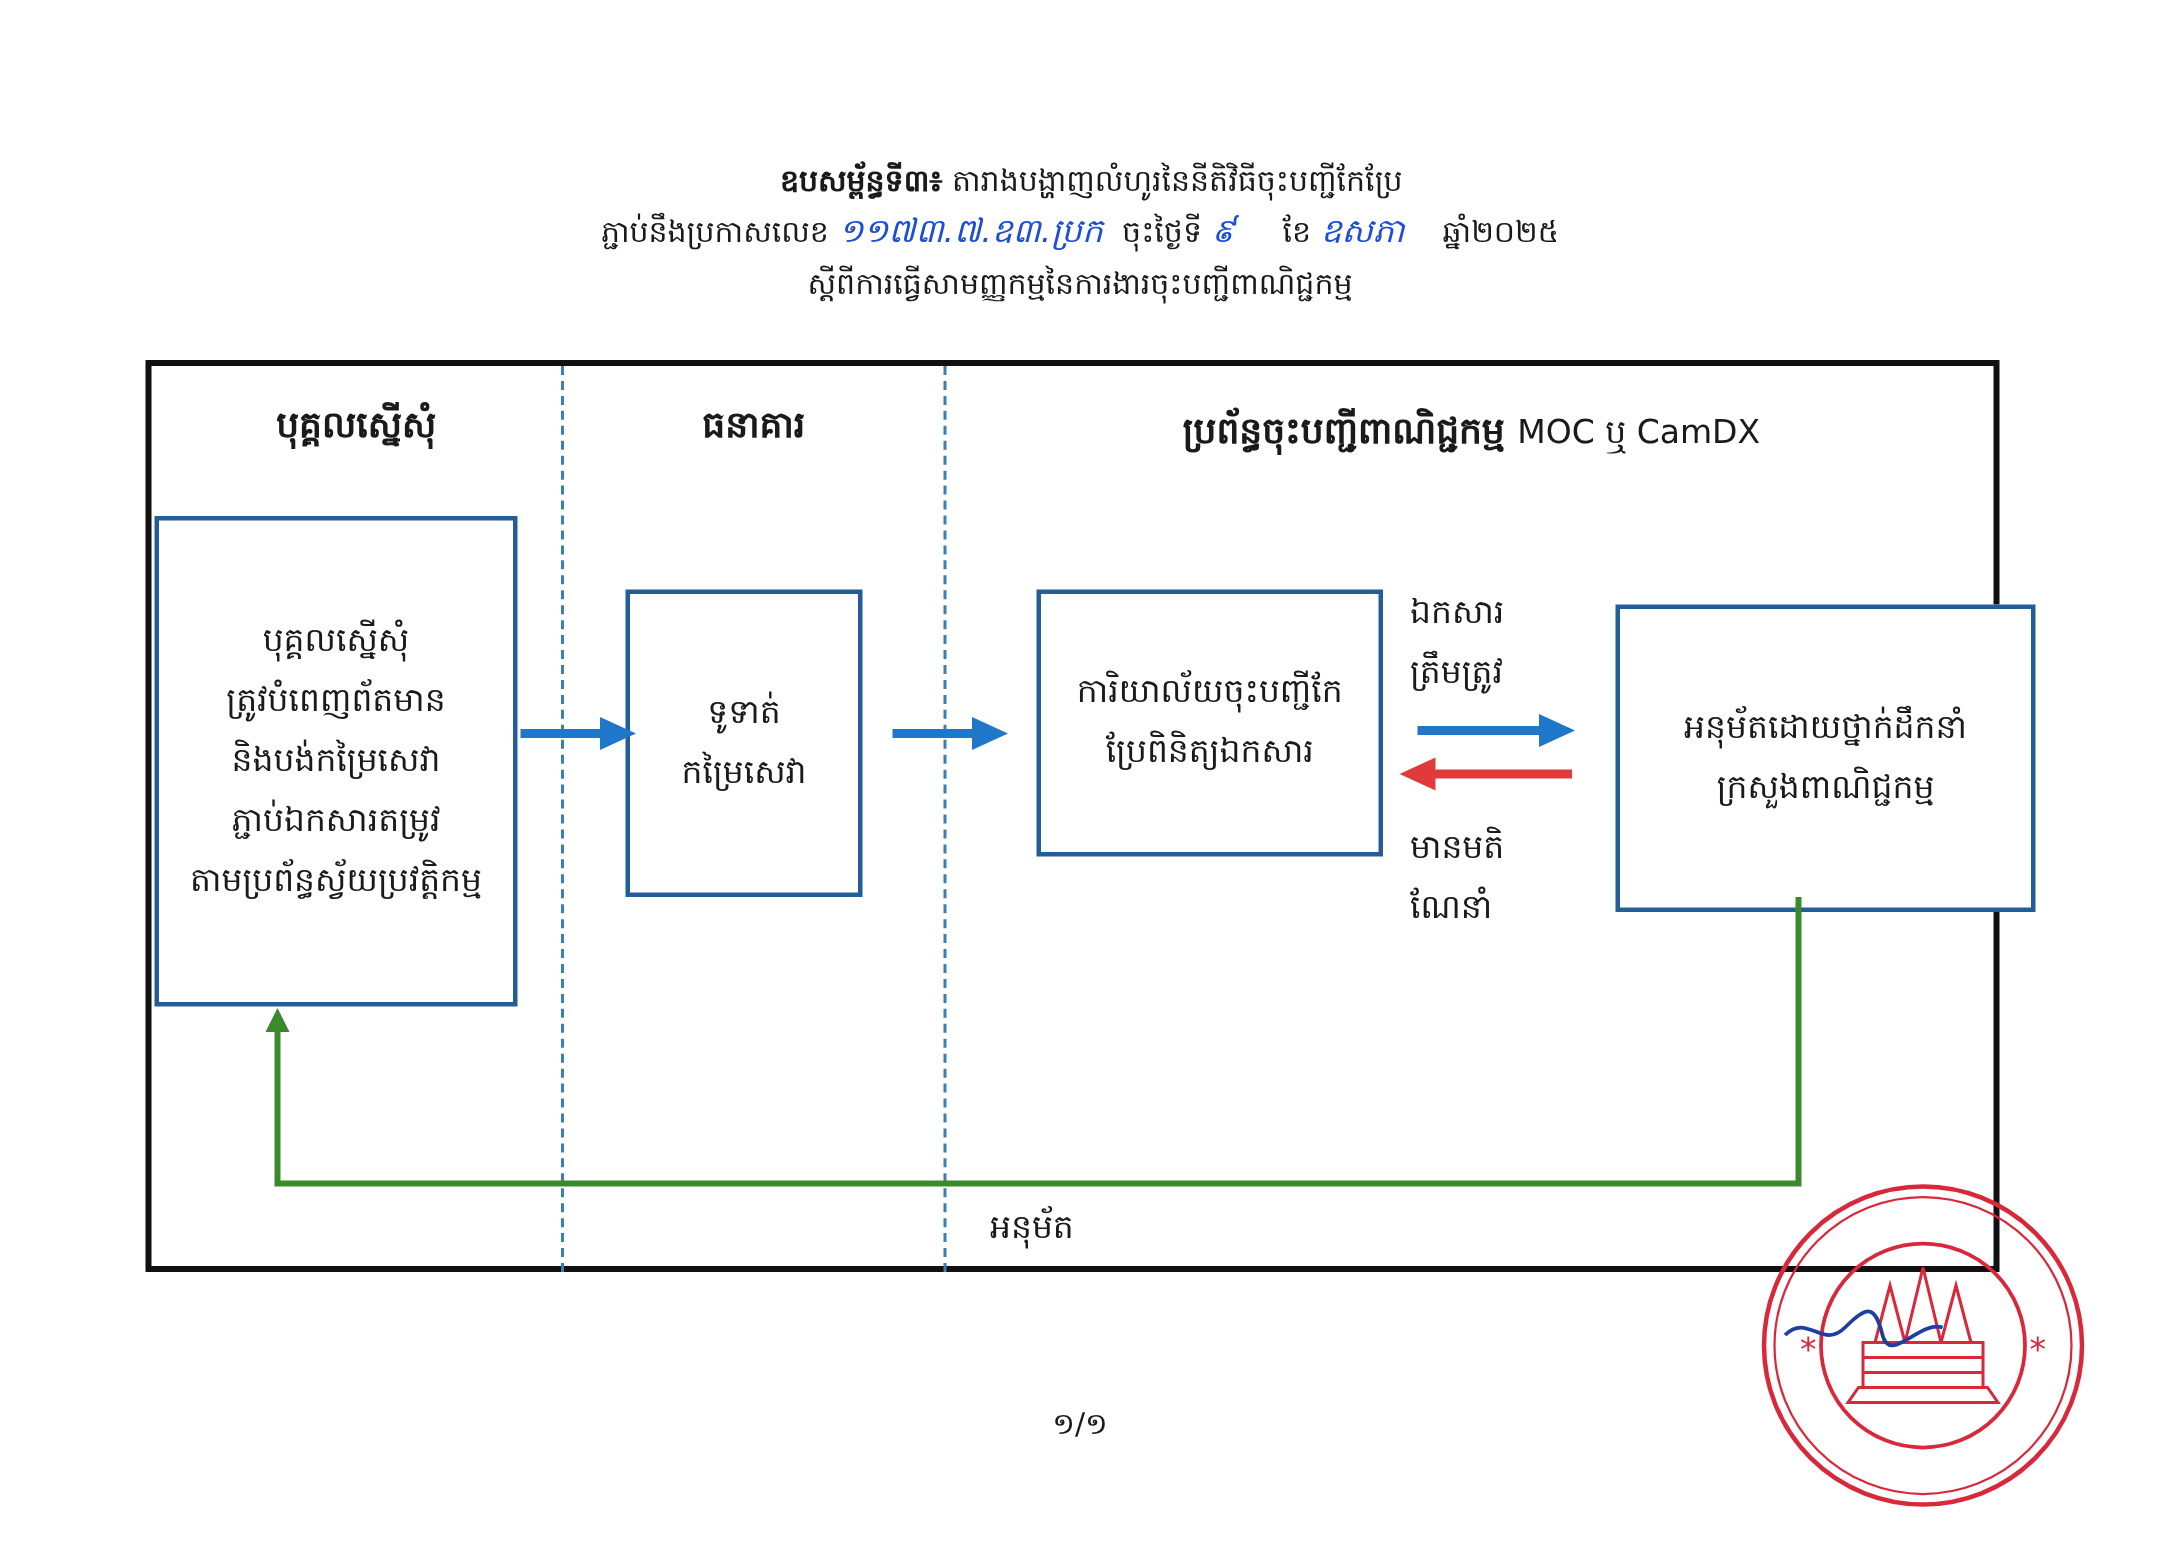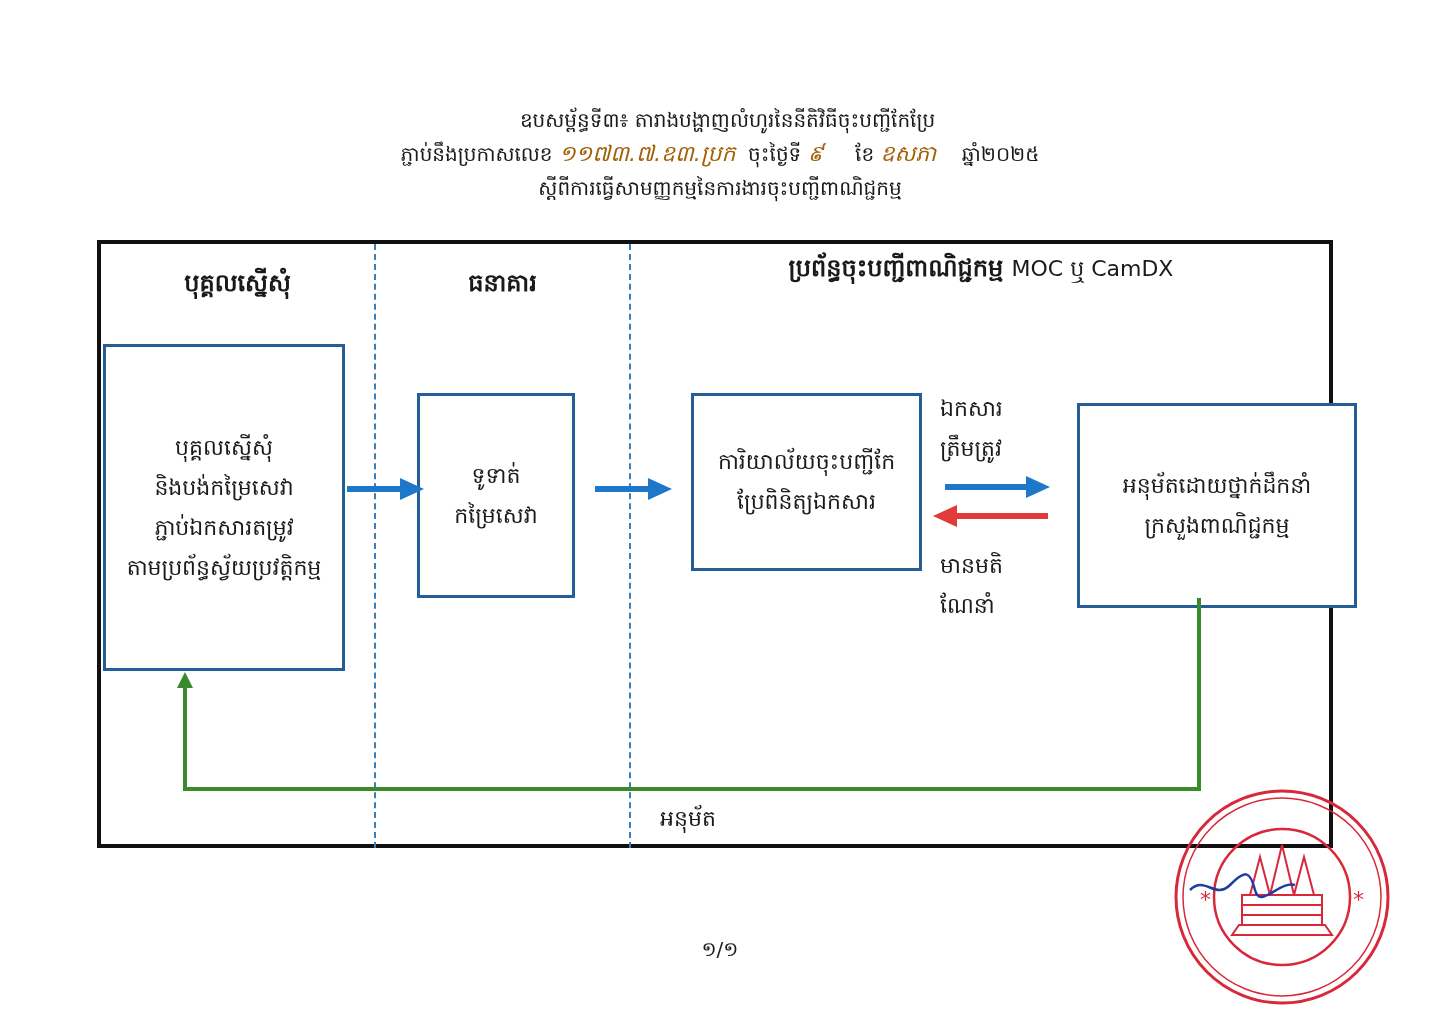"ឧបសម្ព័ន្ធទី៣៖" .bold { font-weight: normal -> bold }
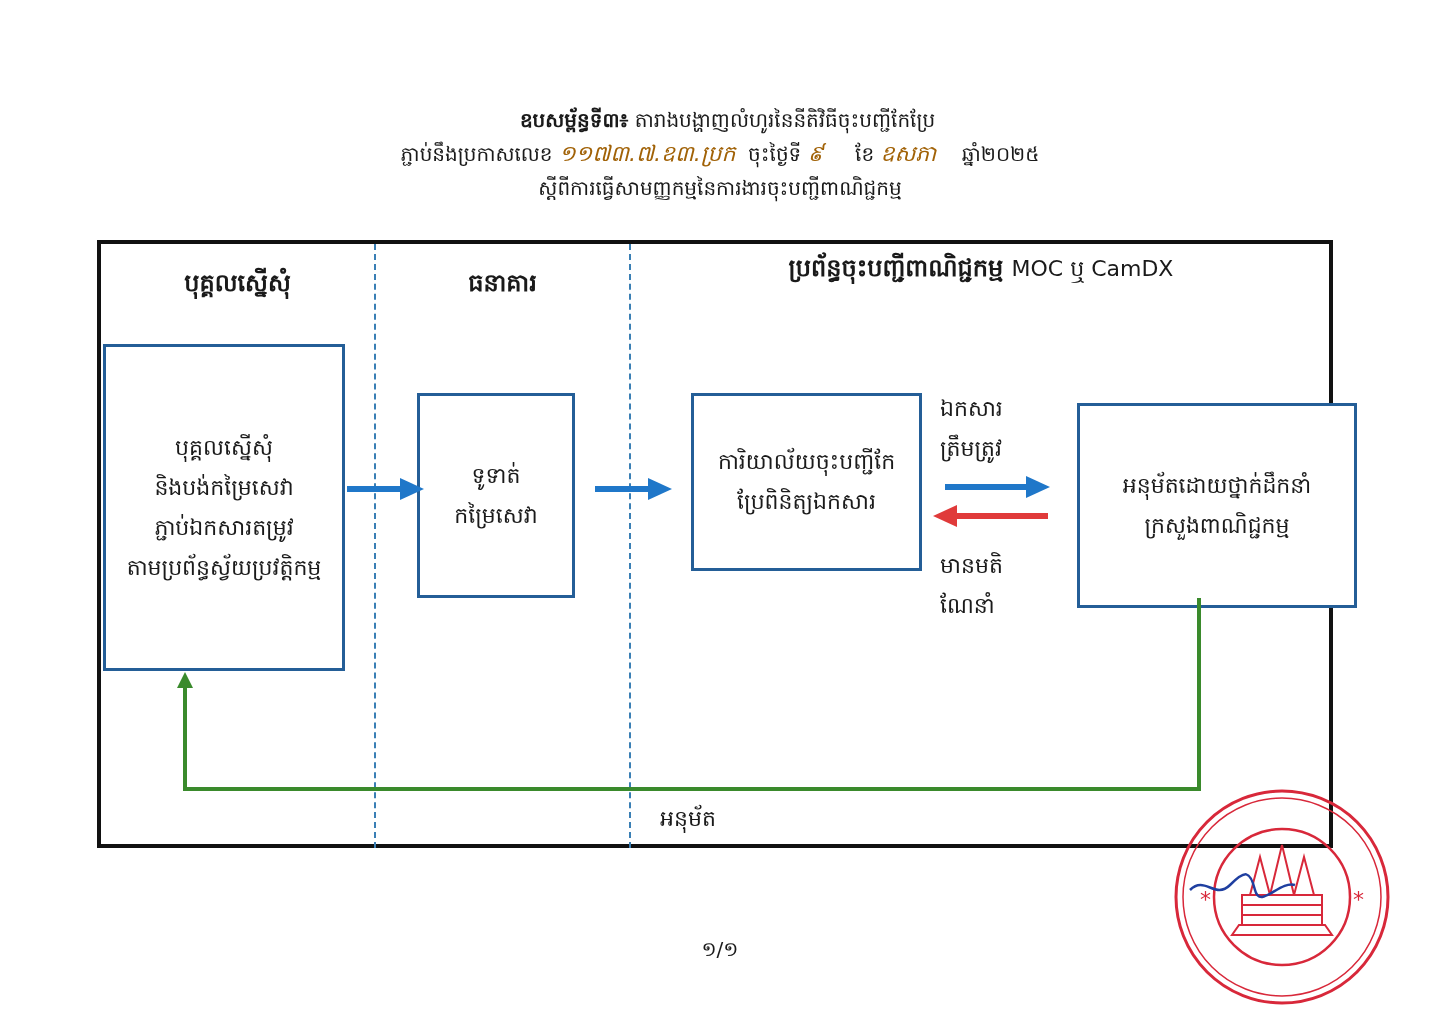"១១៧៣.៧.ឧ៣.ប្រក" .hand { color: #a16207 -> #1d4ed8 }
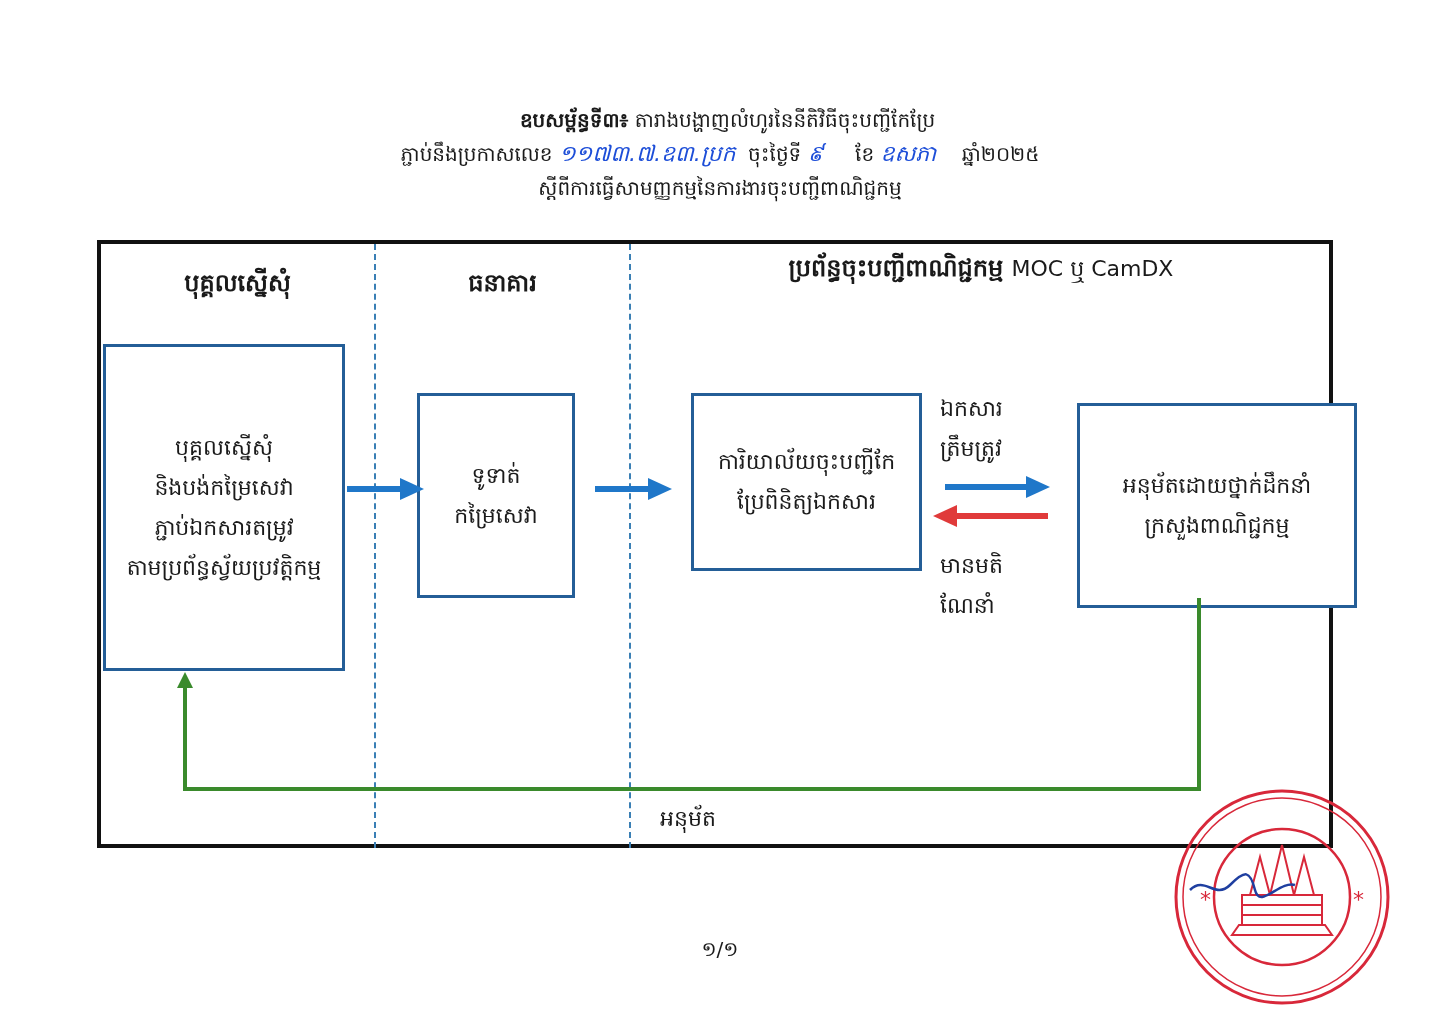"ប្រព័ន្ធចុះបញ្ជីពាណិជ្ជកម្ម MOC ឬ CamDX" div.abs { top: 253px -> 272px }
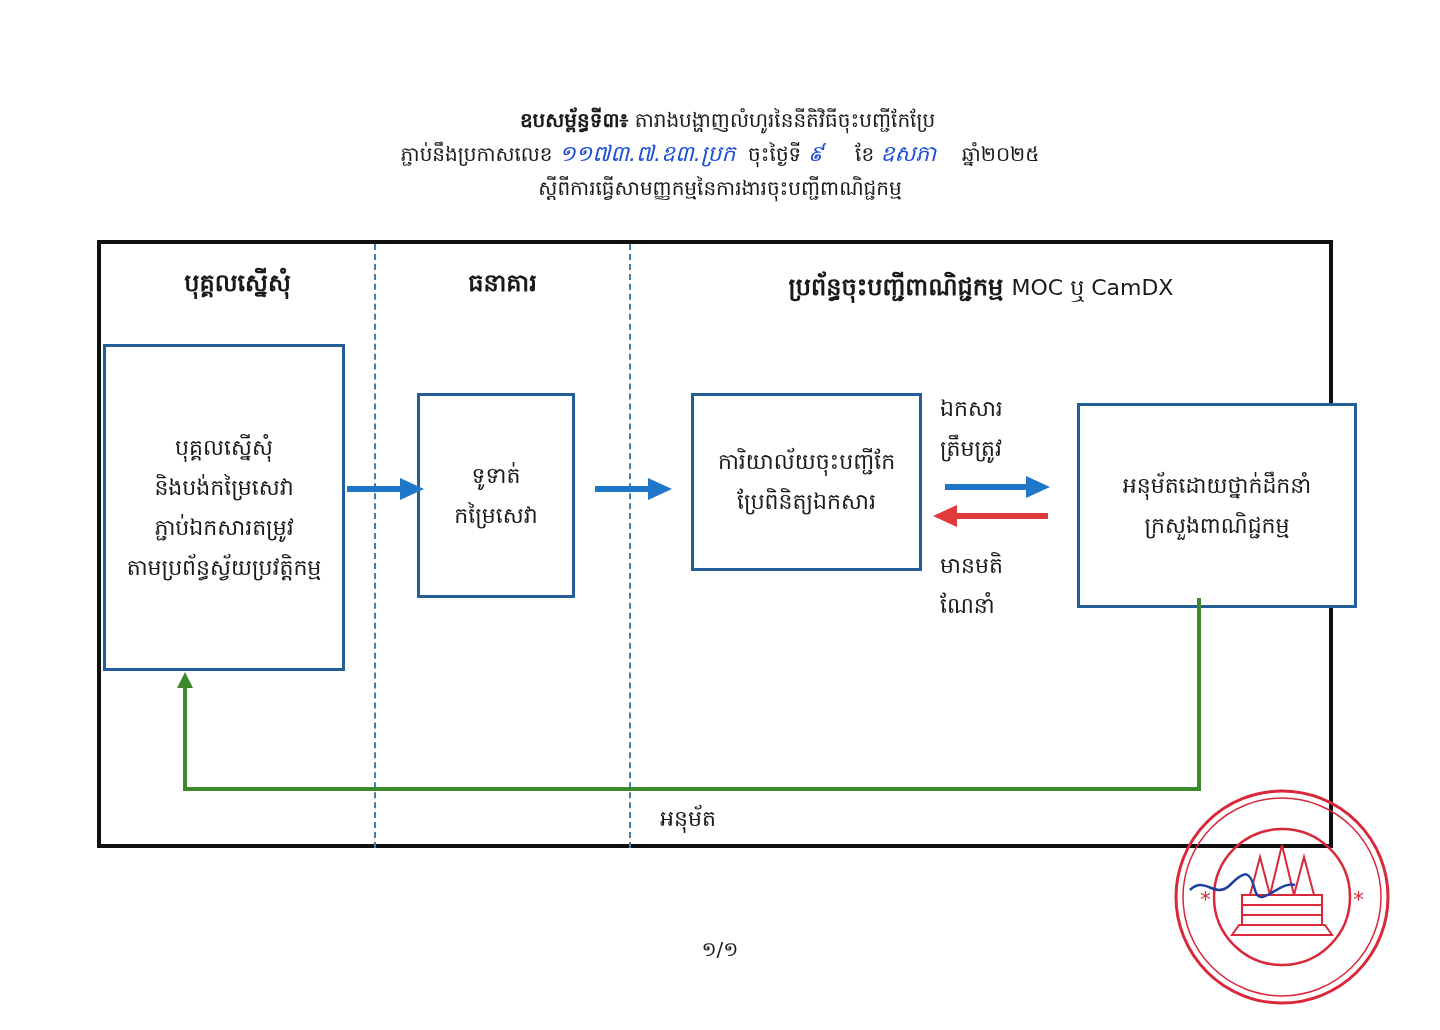"ត្រូវបំពេញព័តមាន" div { html: none -> <div>ត្រូវបំពេញព័តមាន</div> }
